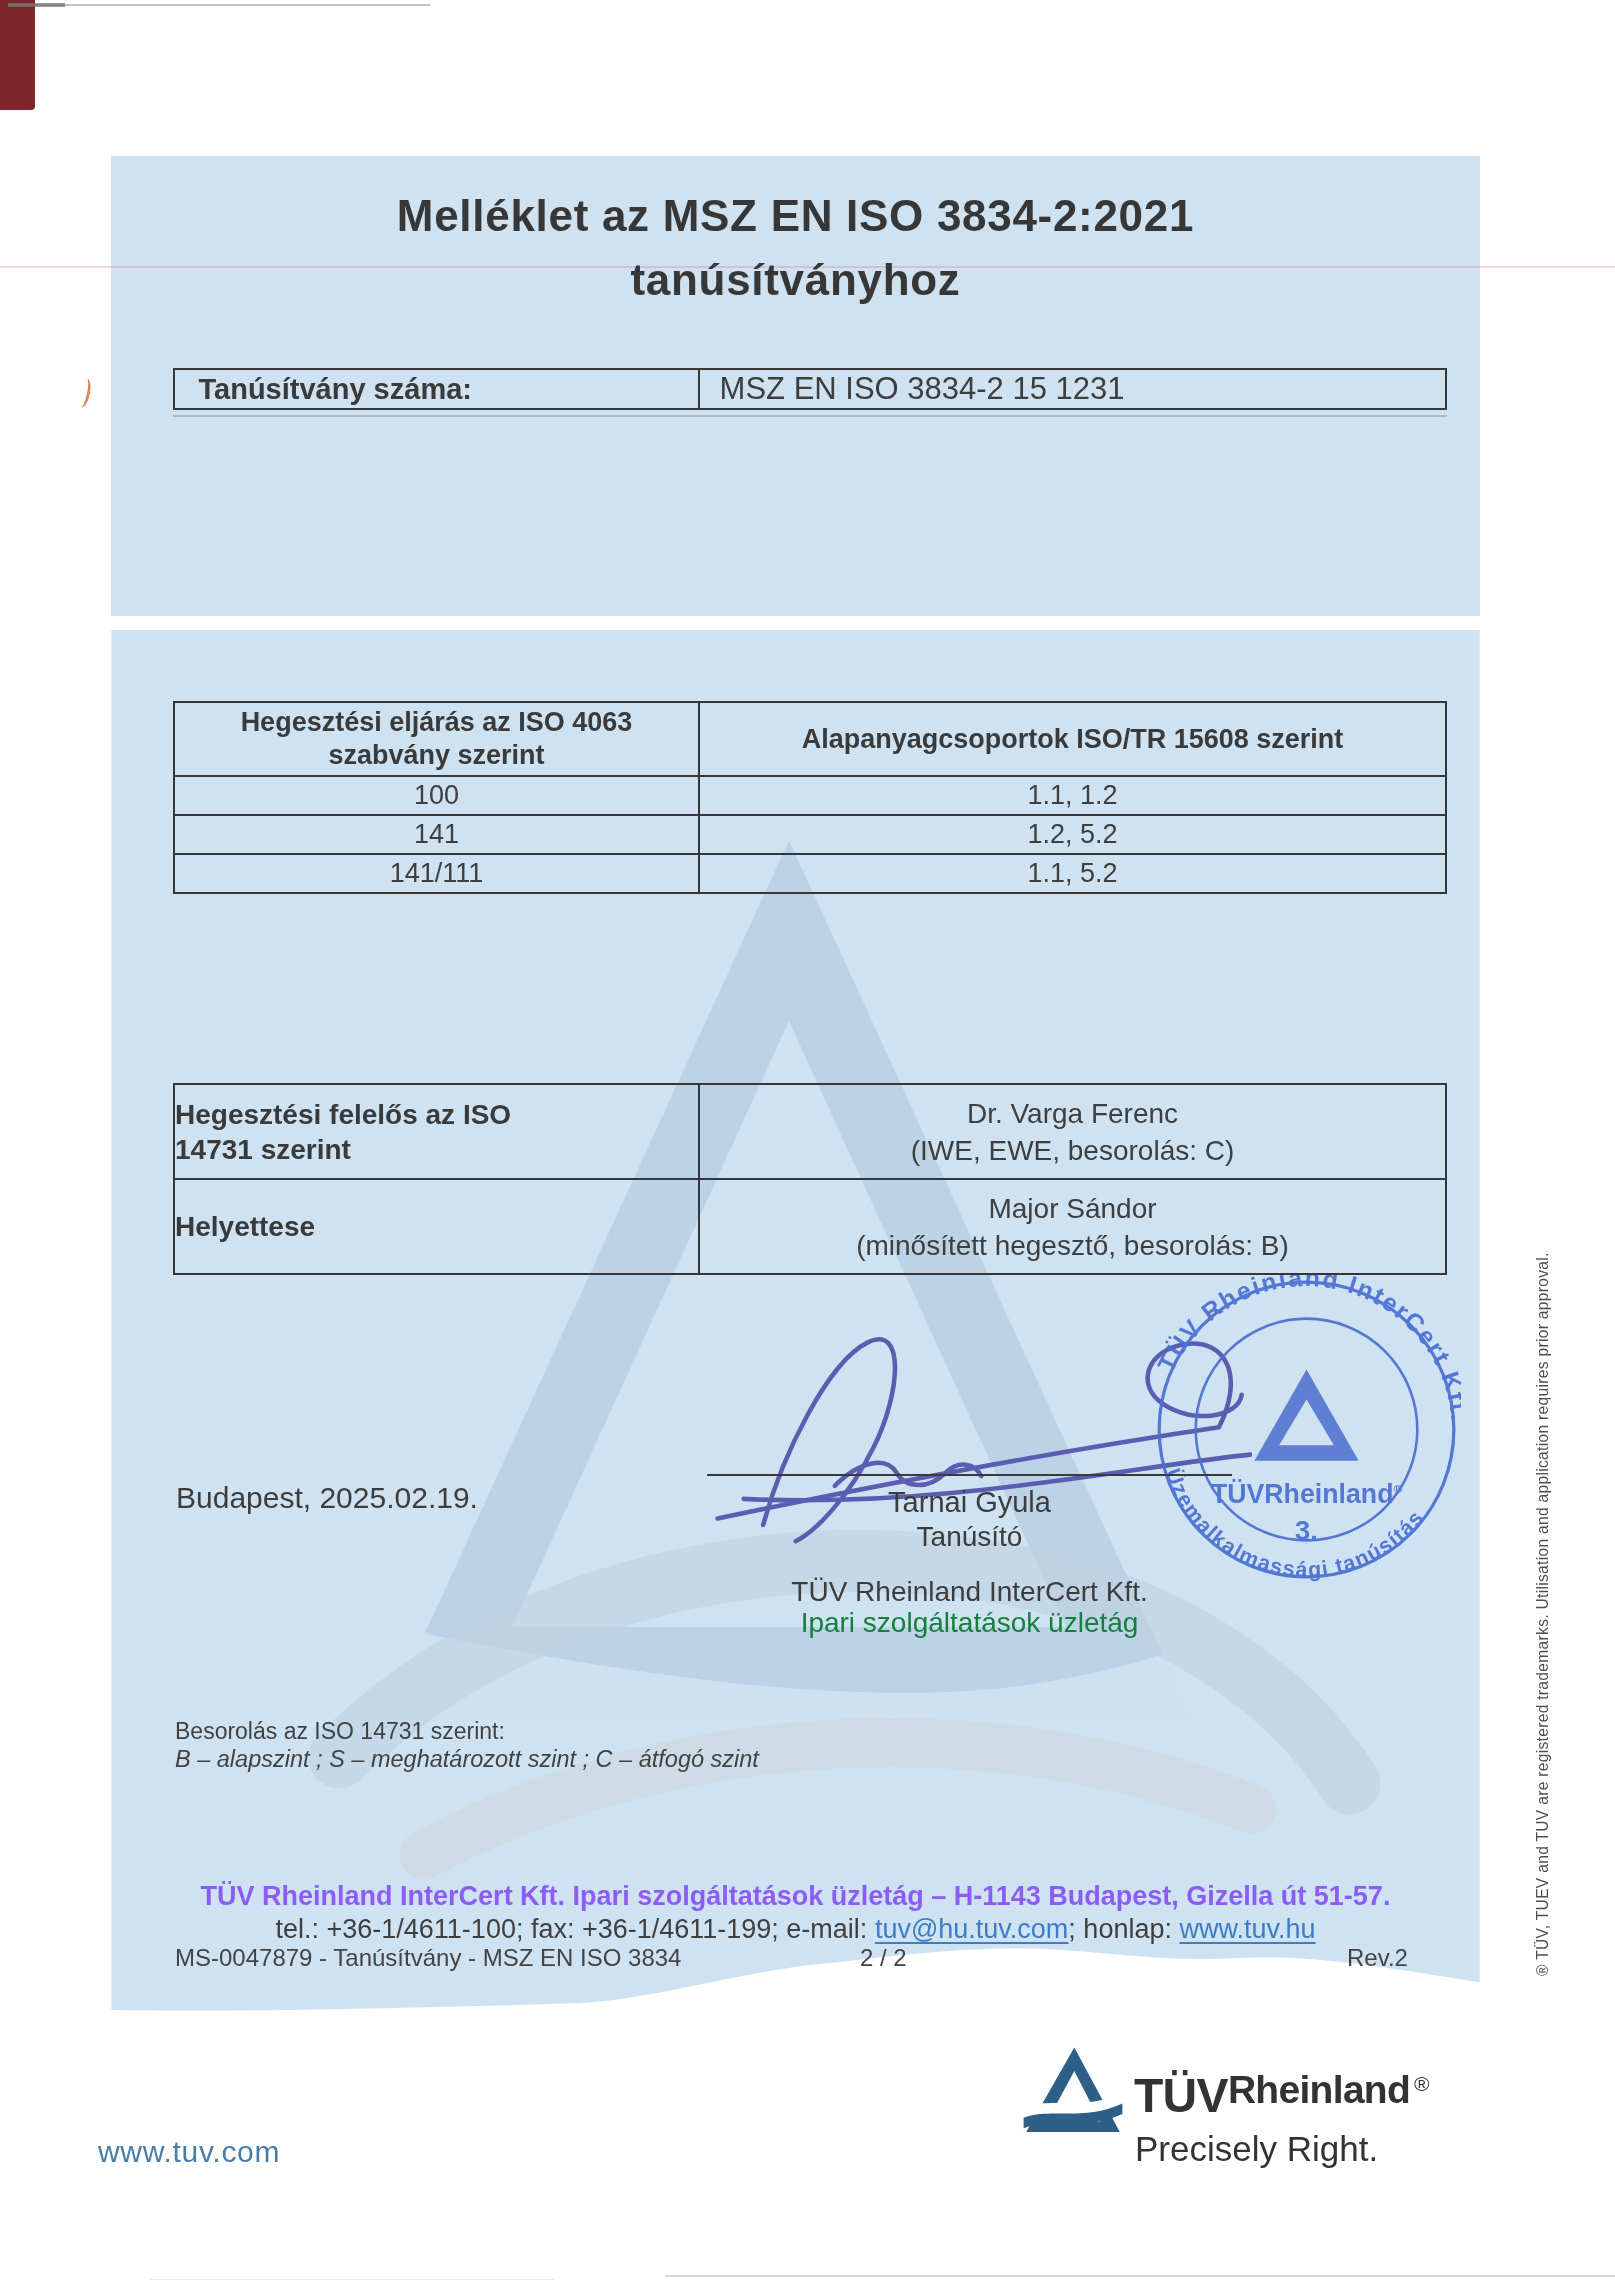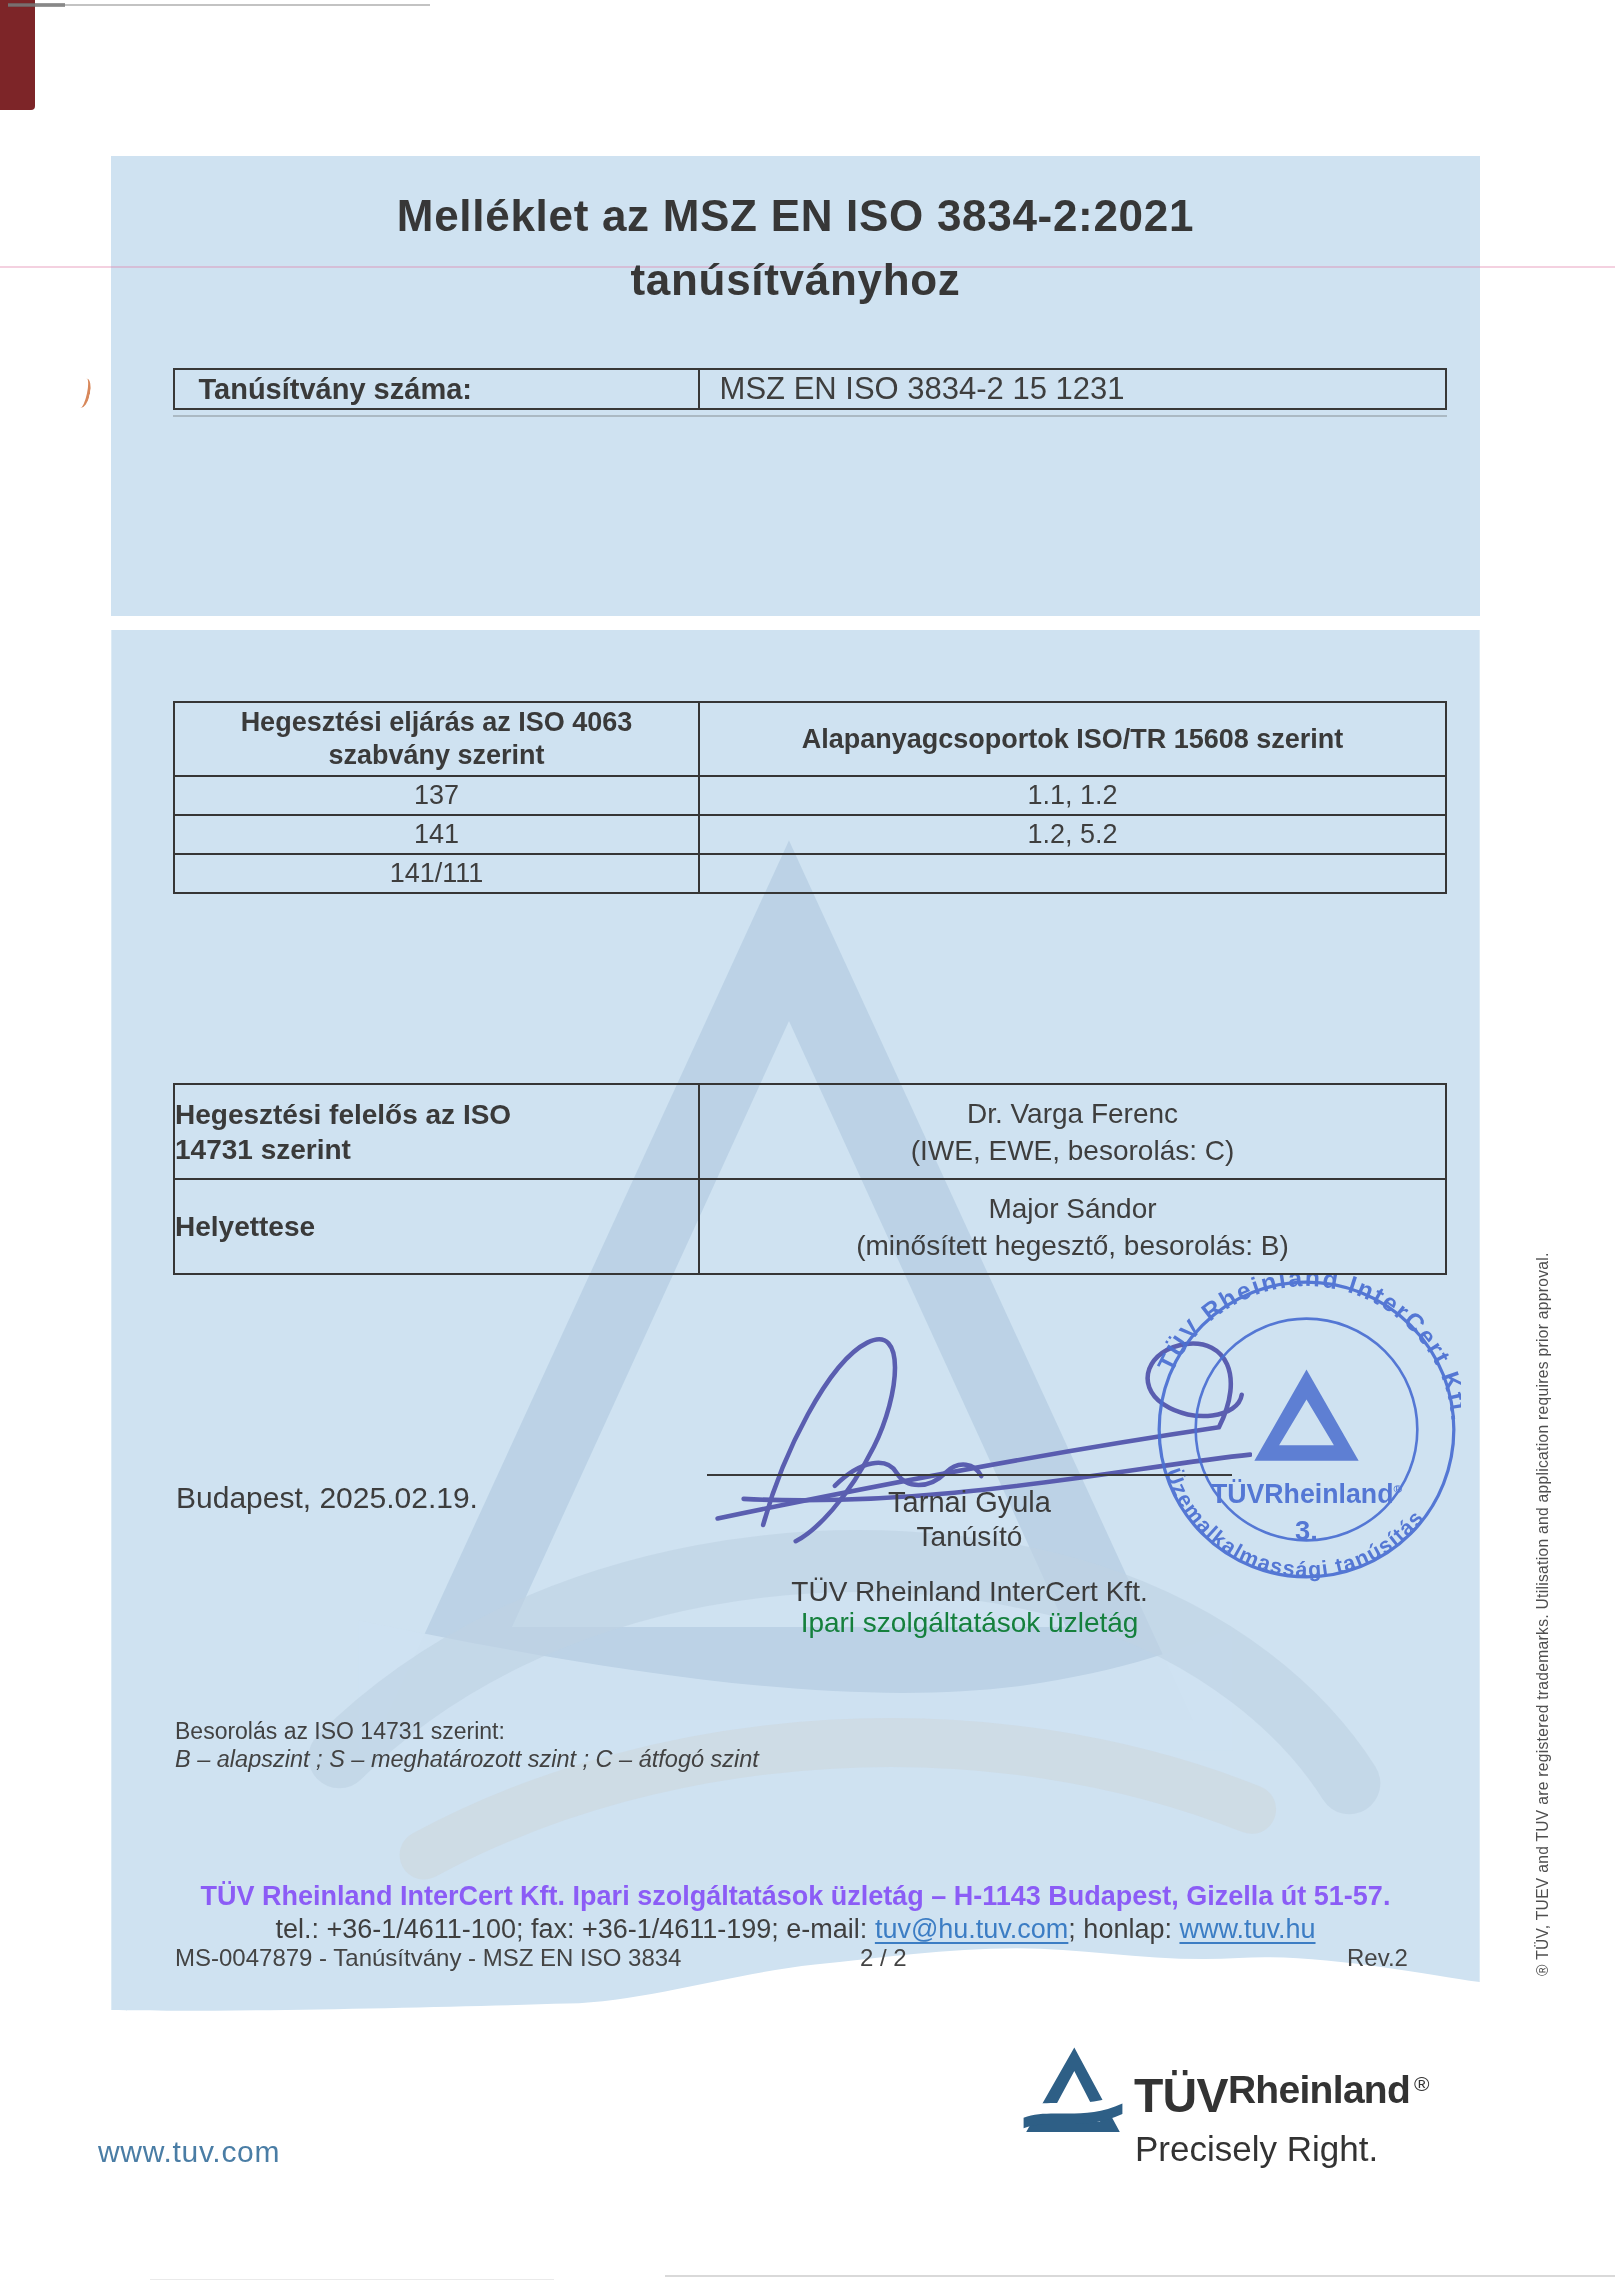"137" div.d1 { text: 137 -> 100 }
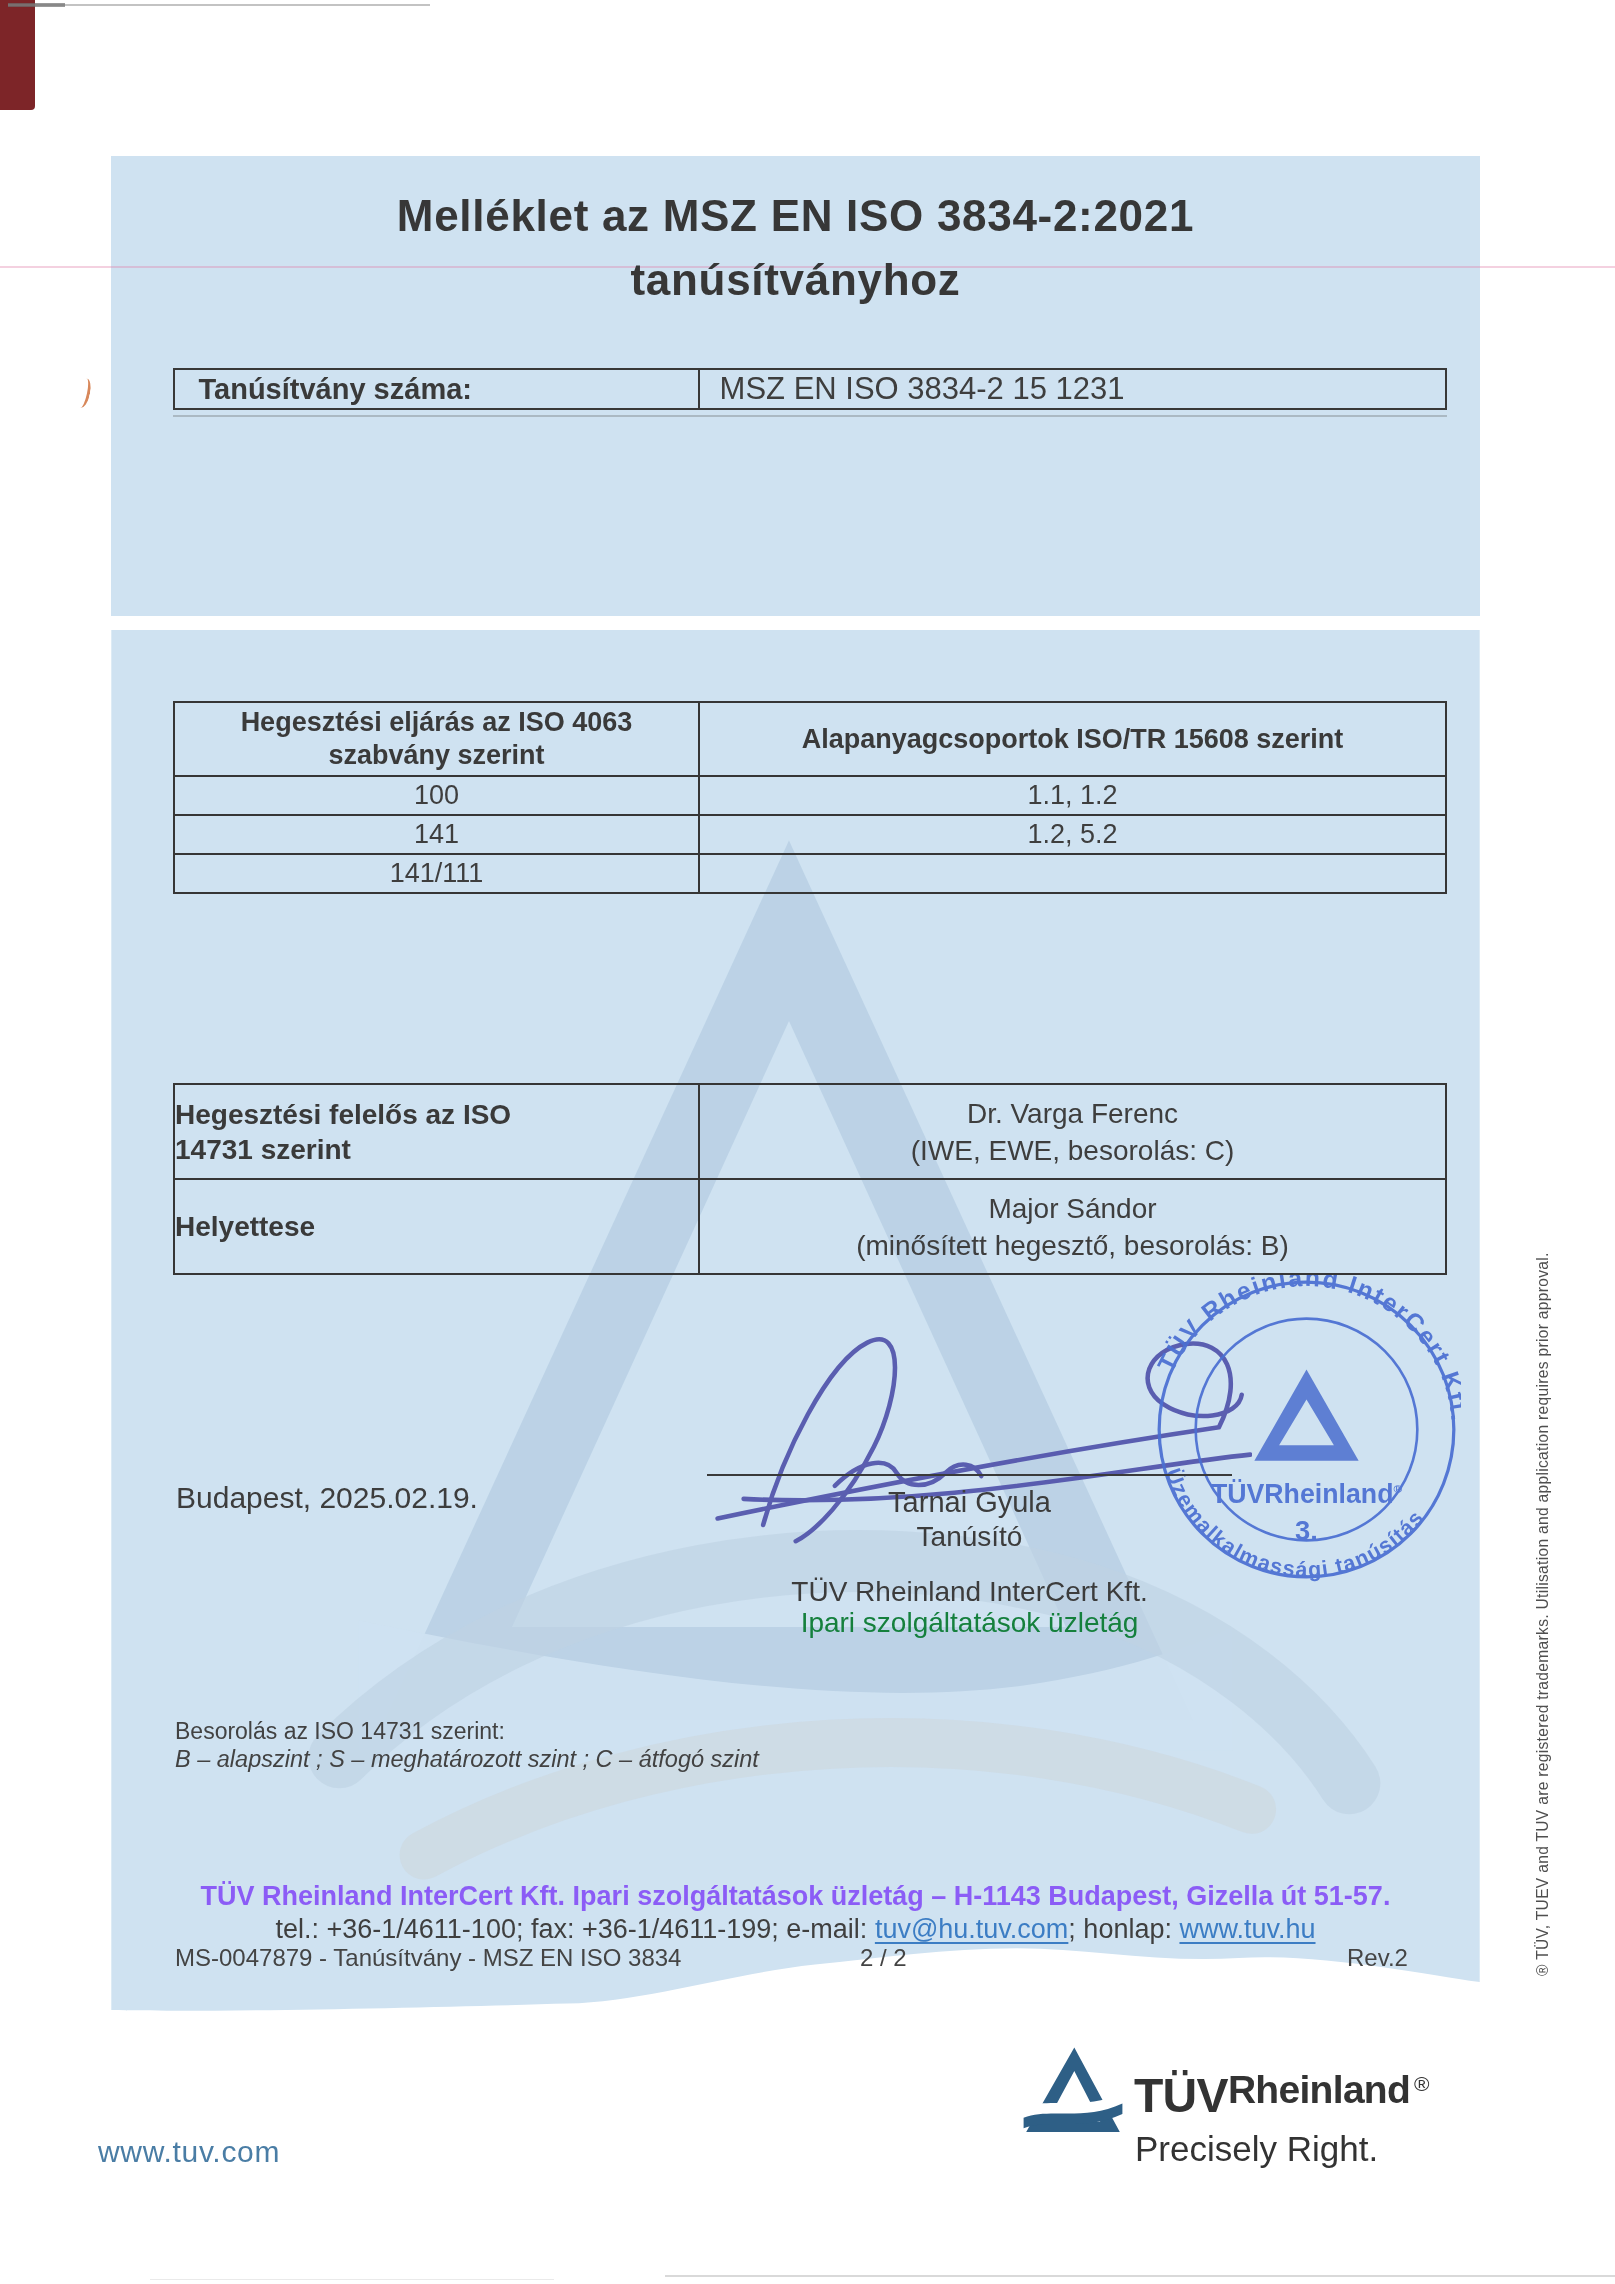"1.1, 5.2" div.d2 { html: none -> <div>1.1, 5.2</div> }
